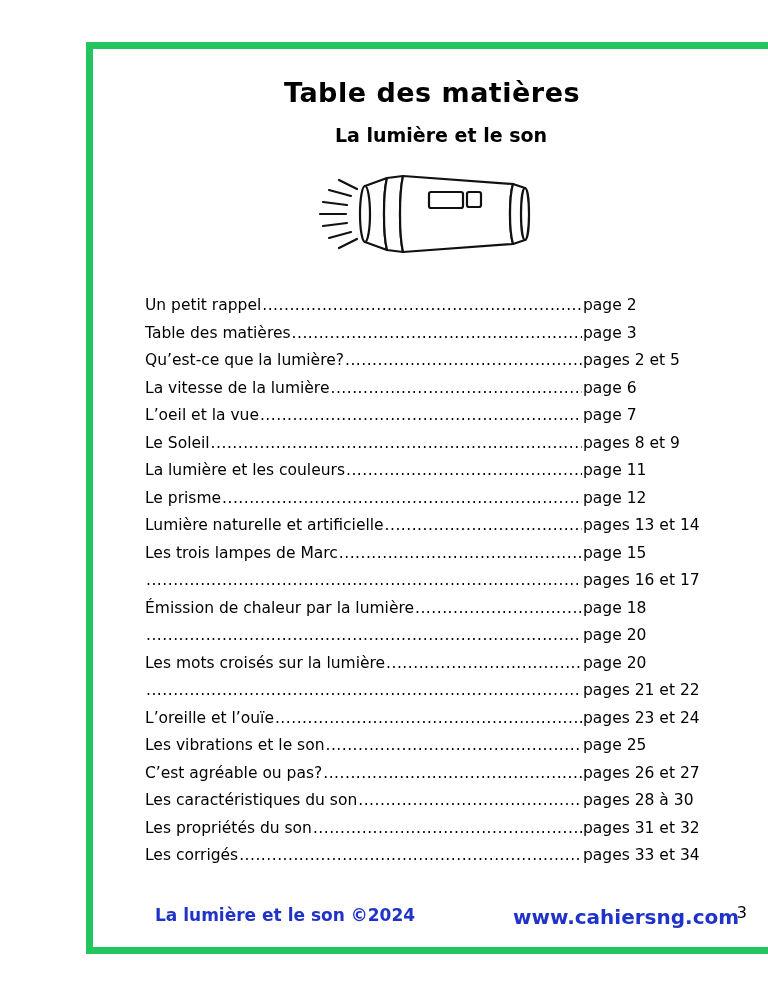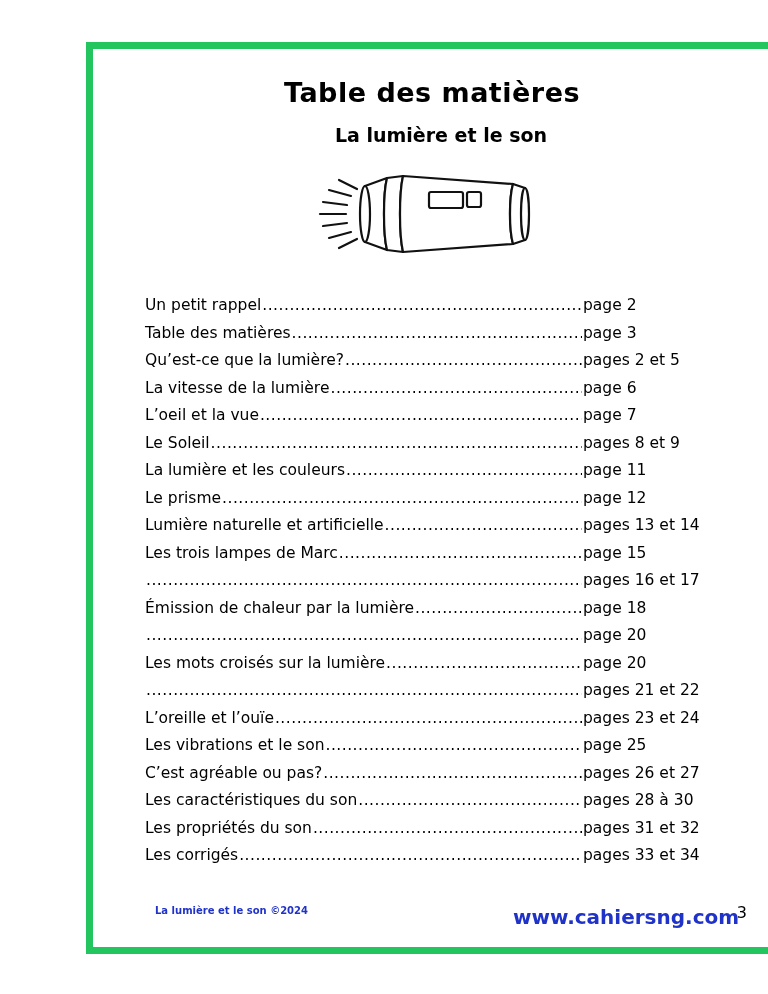"La lumière et le son ©2024" .footer-left { font-size: 10px -> 17px }
